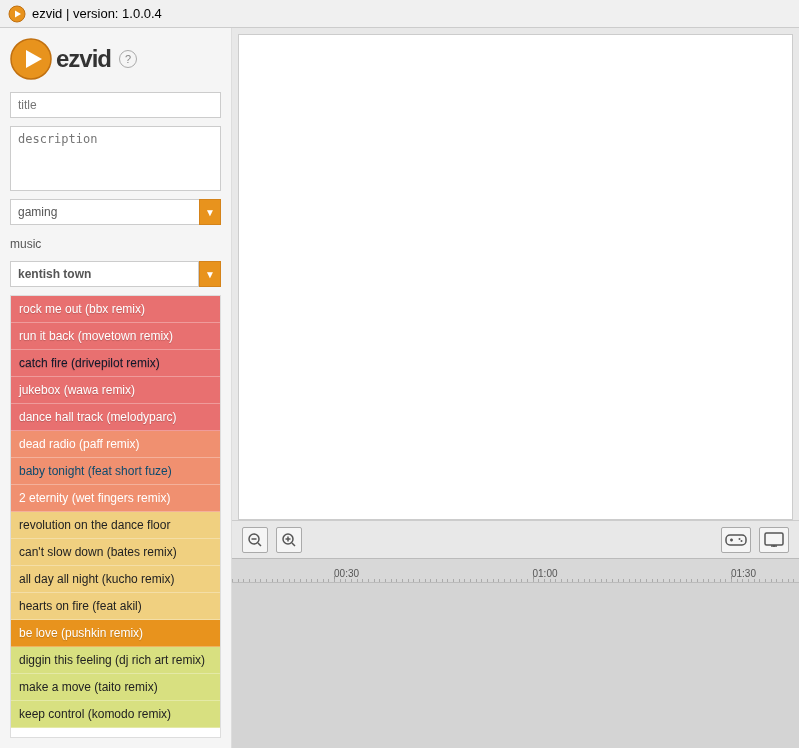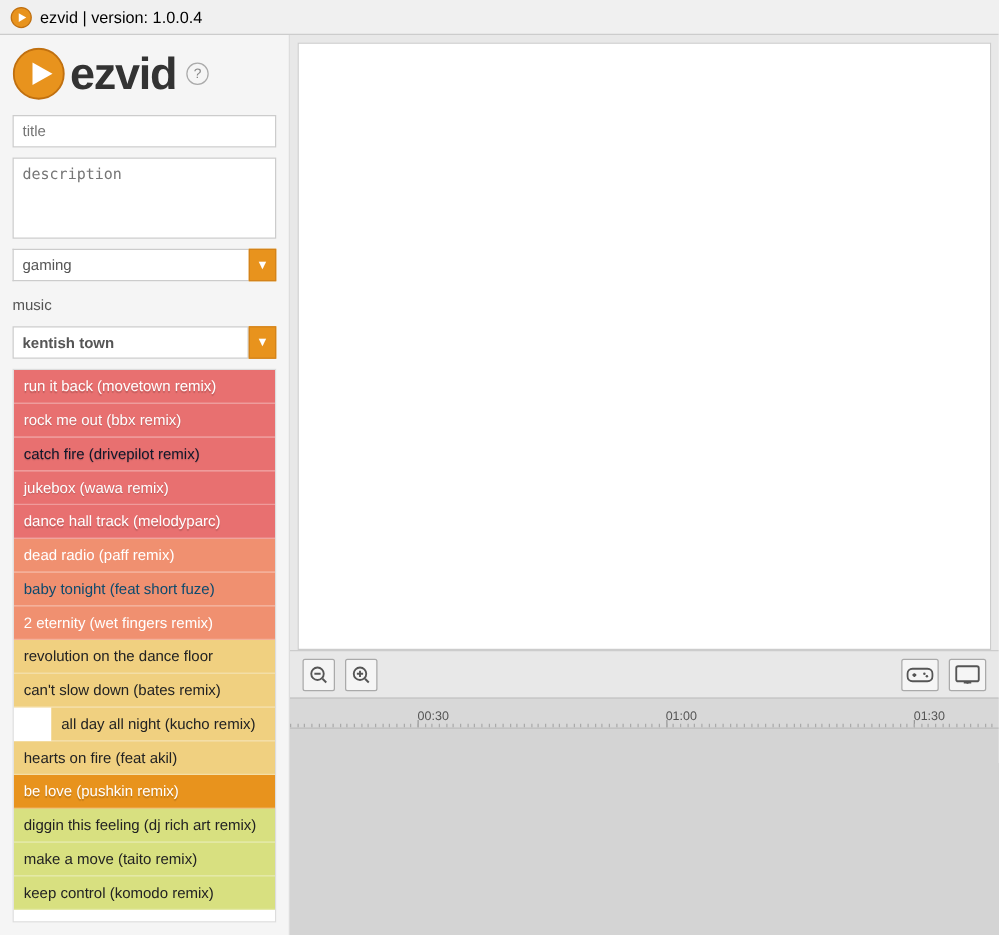"ezvid" .logo-text { font-size: 36px -> 24px }
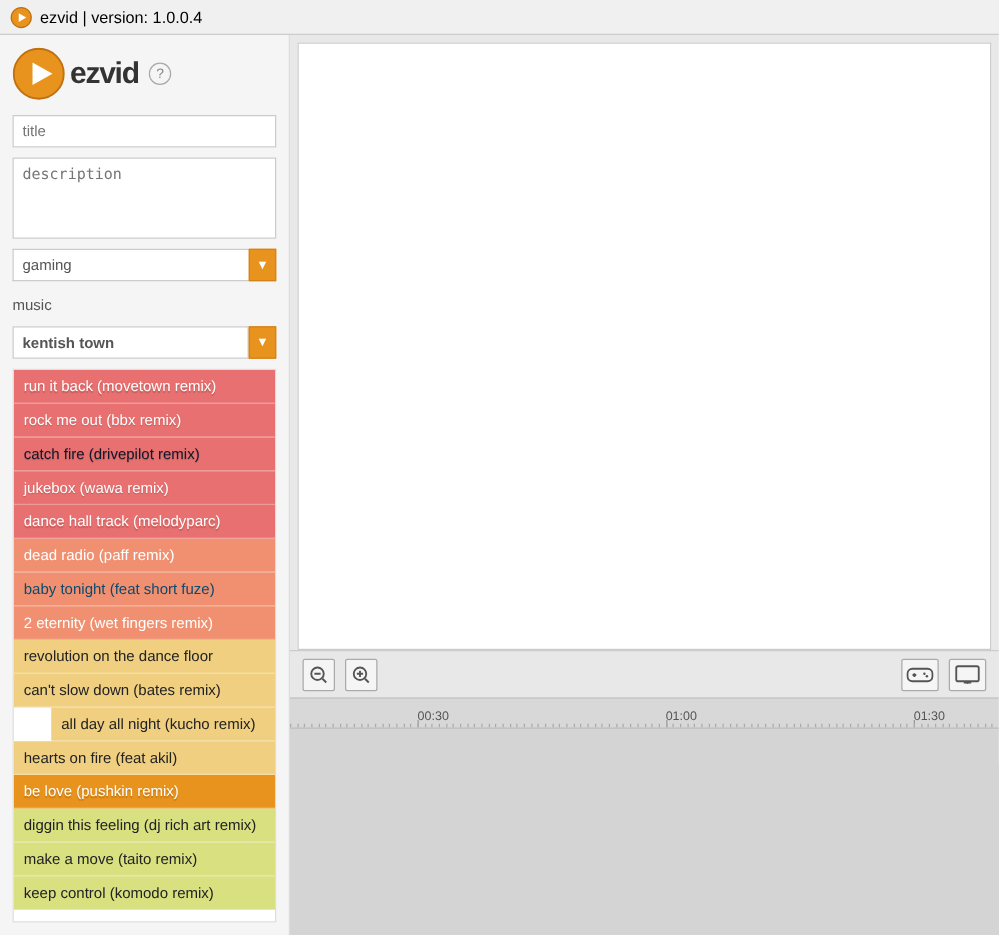"run it back (movetown remix)" div.track-item { order: before "rock me out (bbx remix)" -> after "rock me out (bbx remix)" }
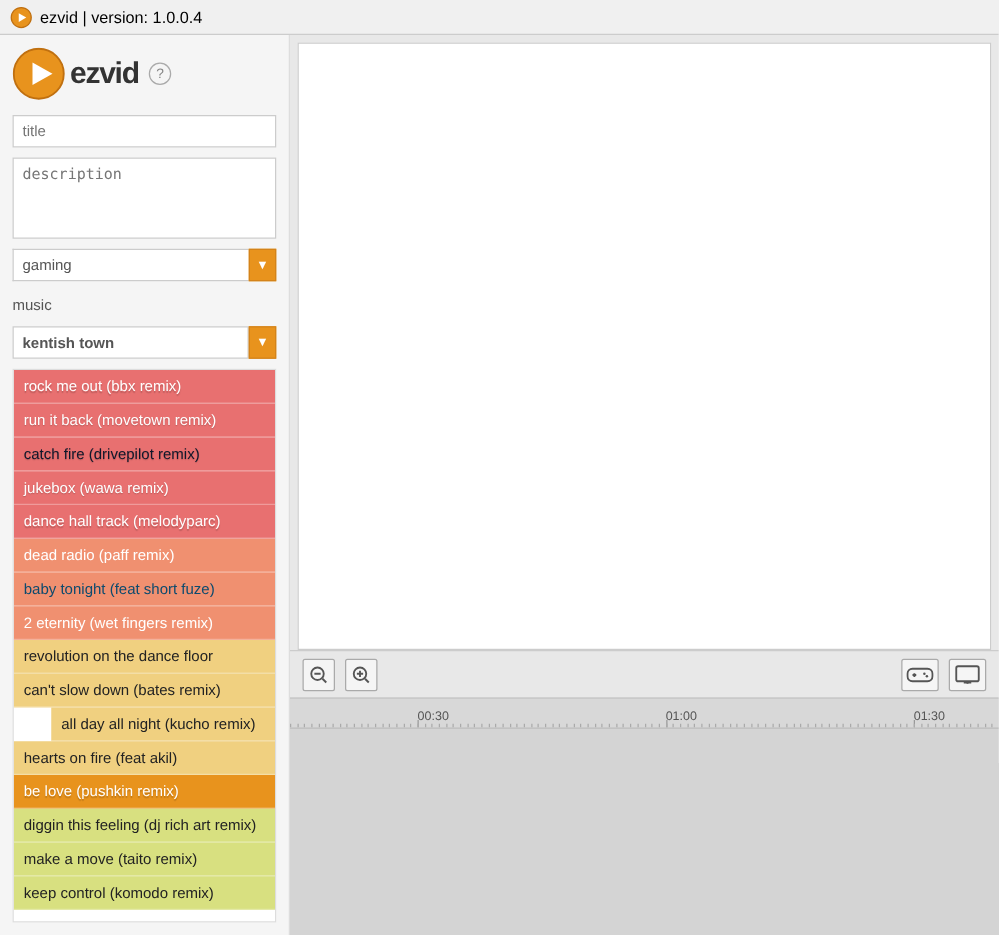"all day all night (kucho" div.track-item { margin-left: 30px -> none }
